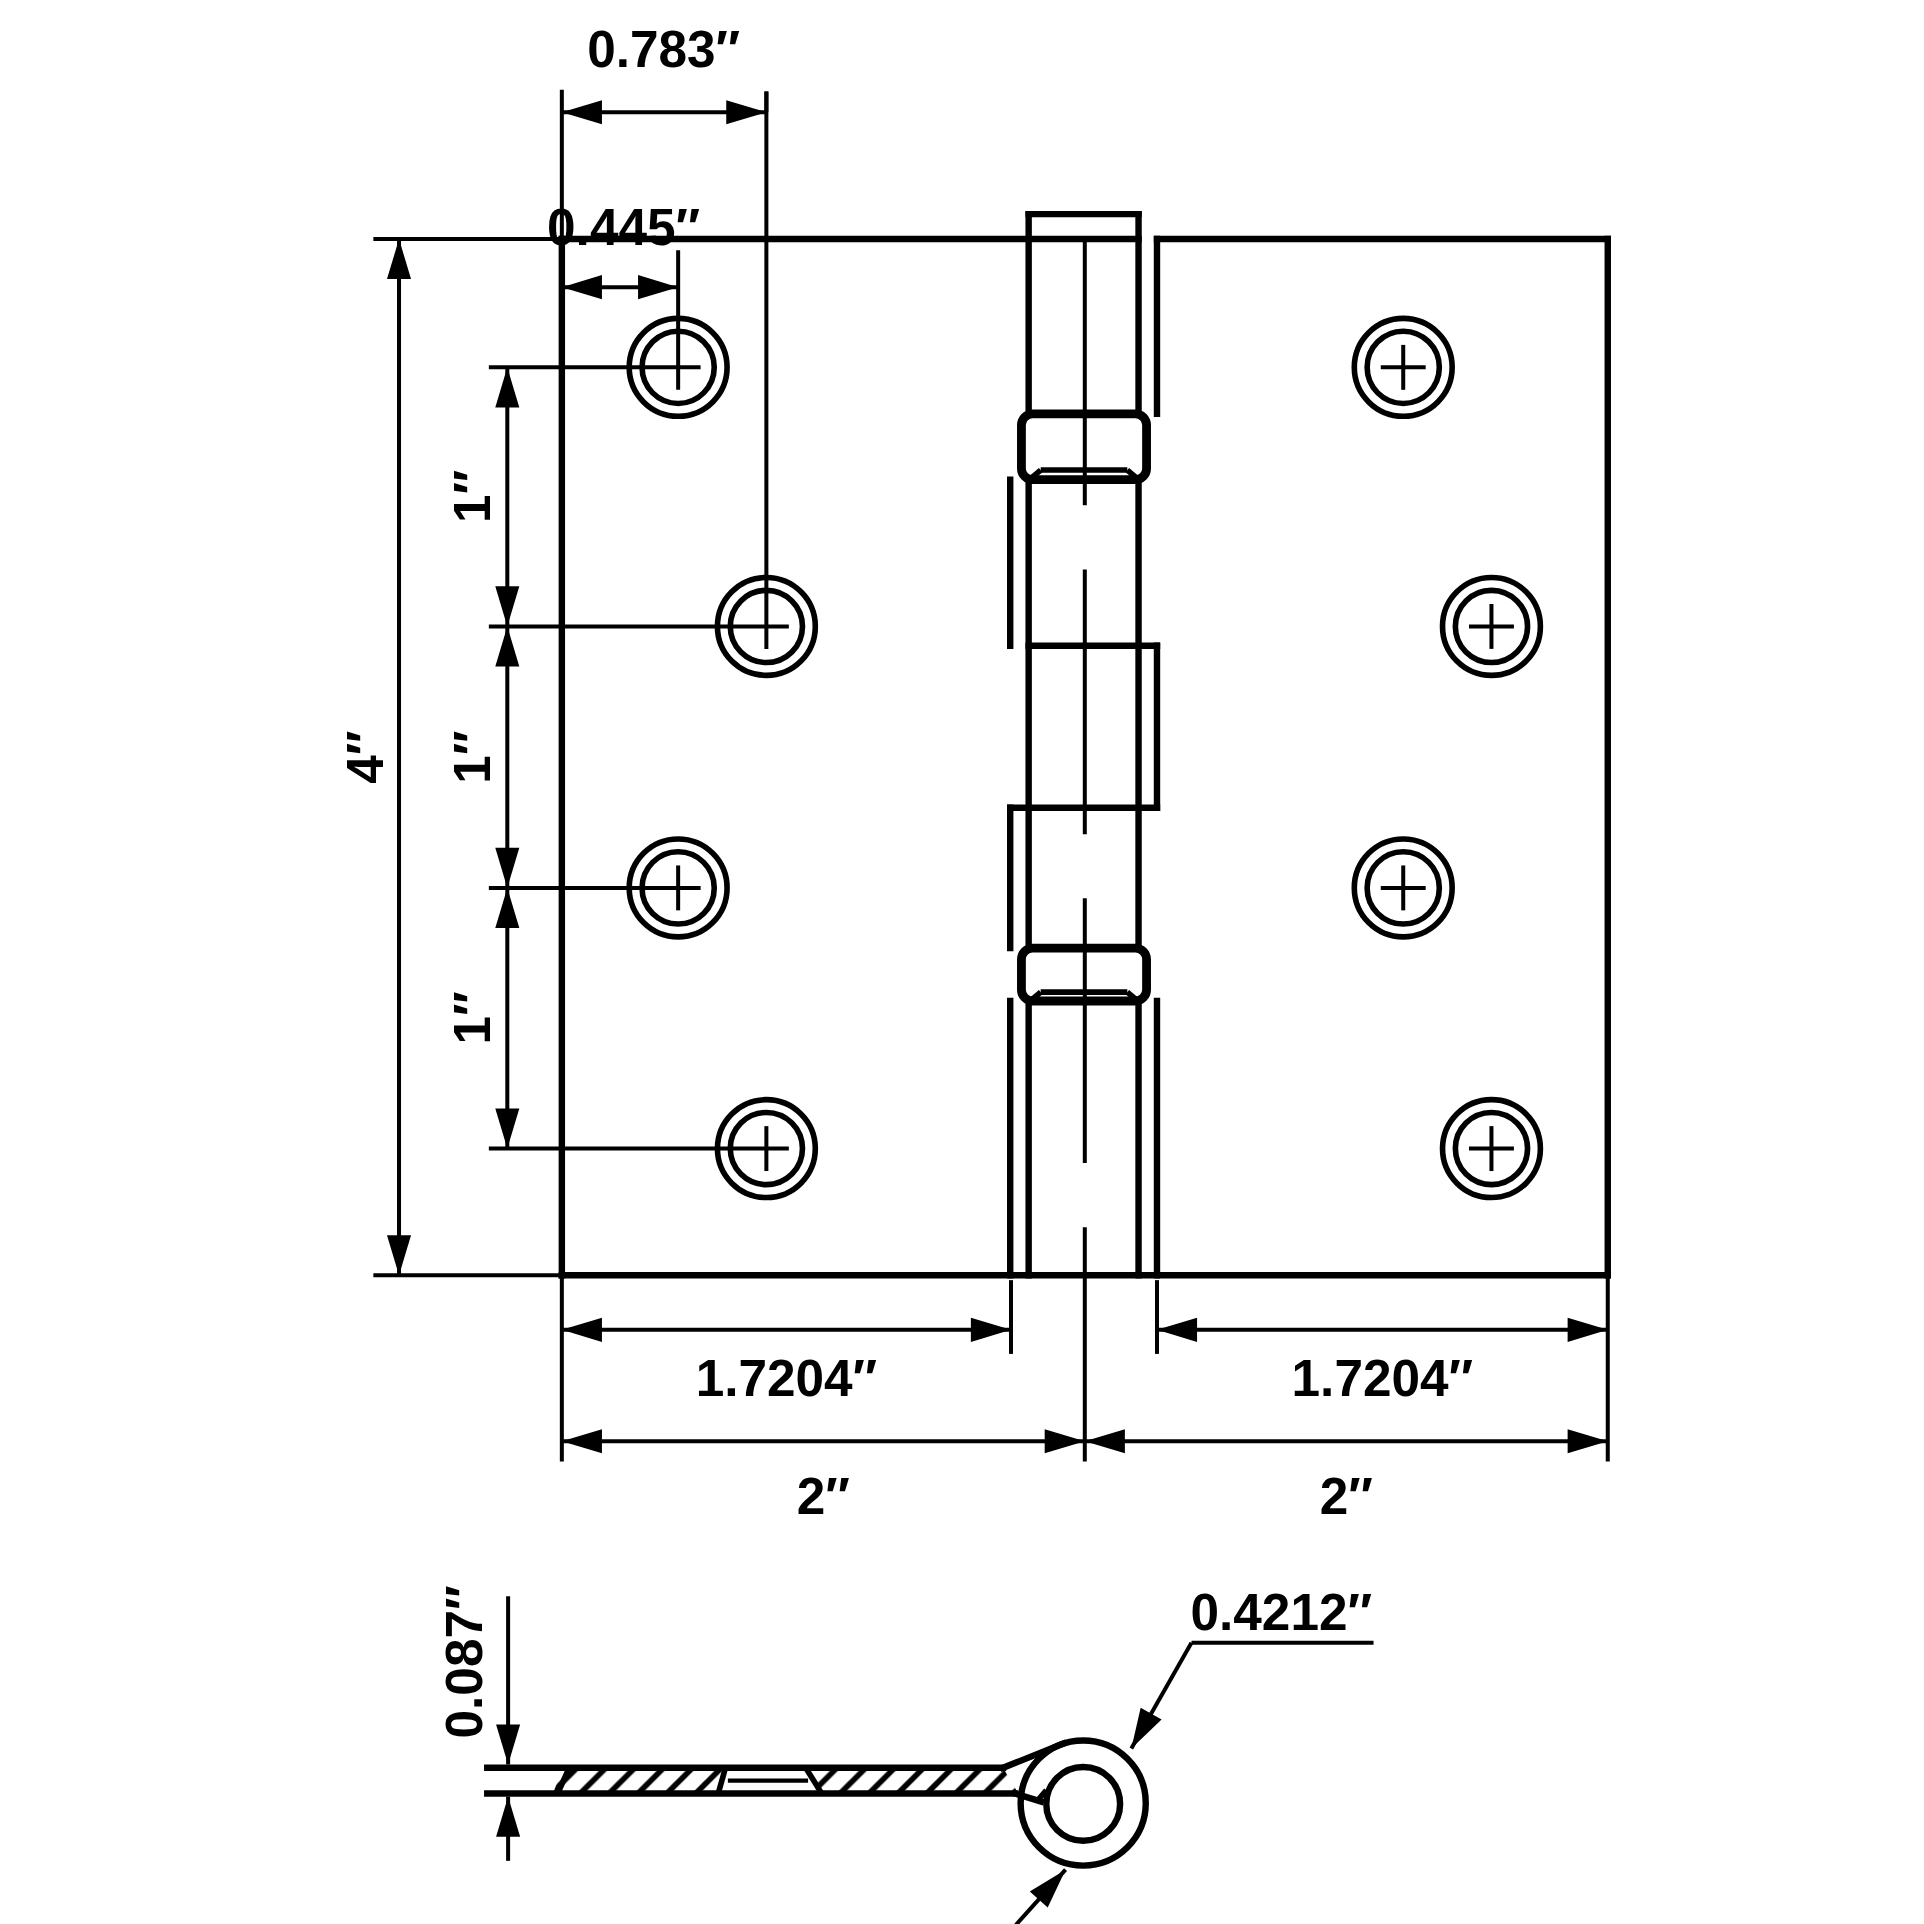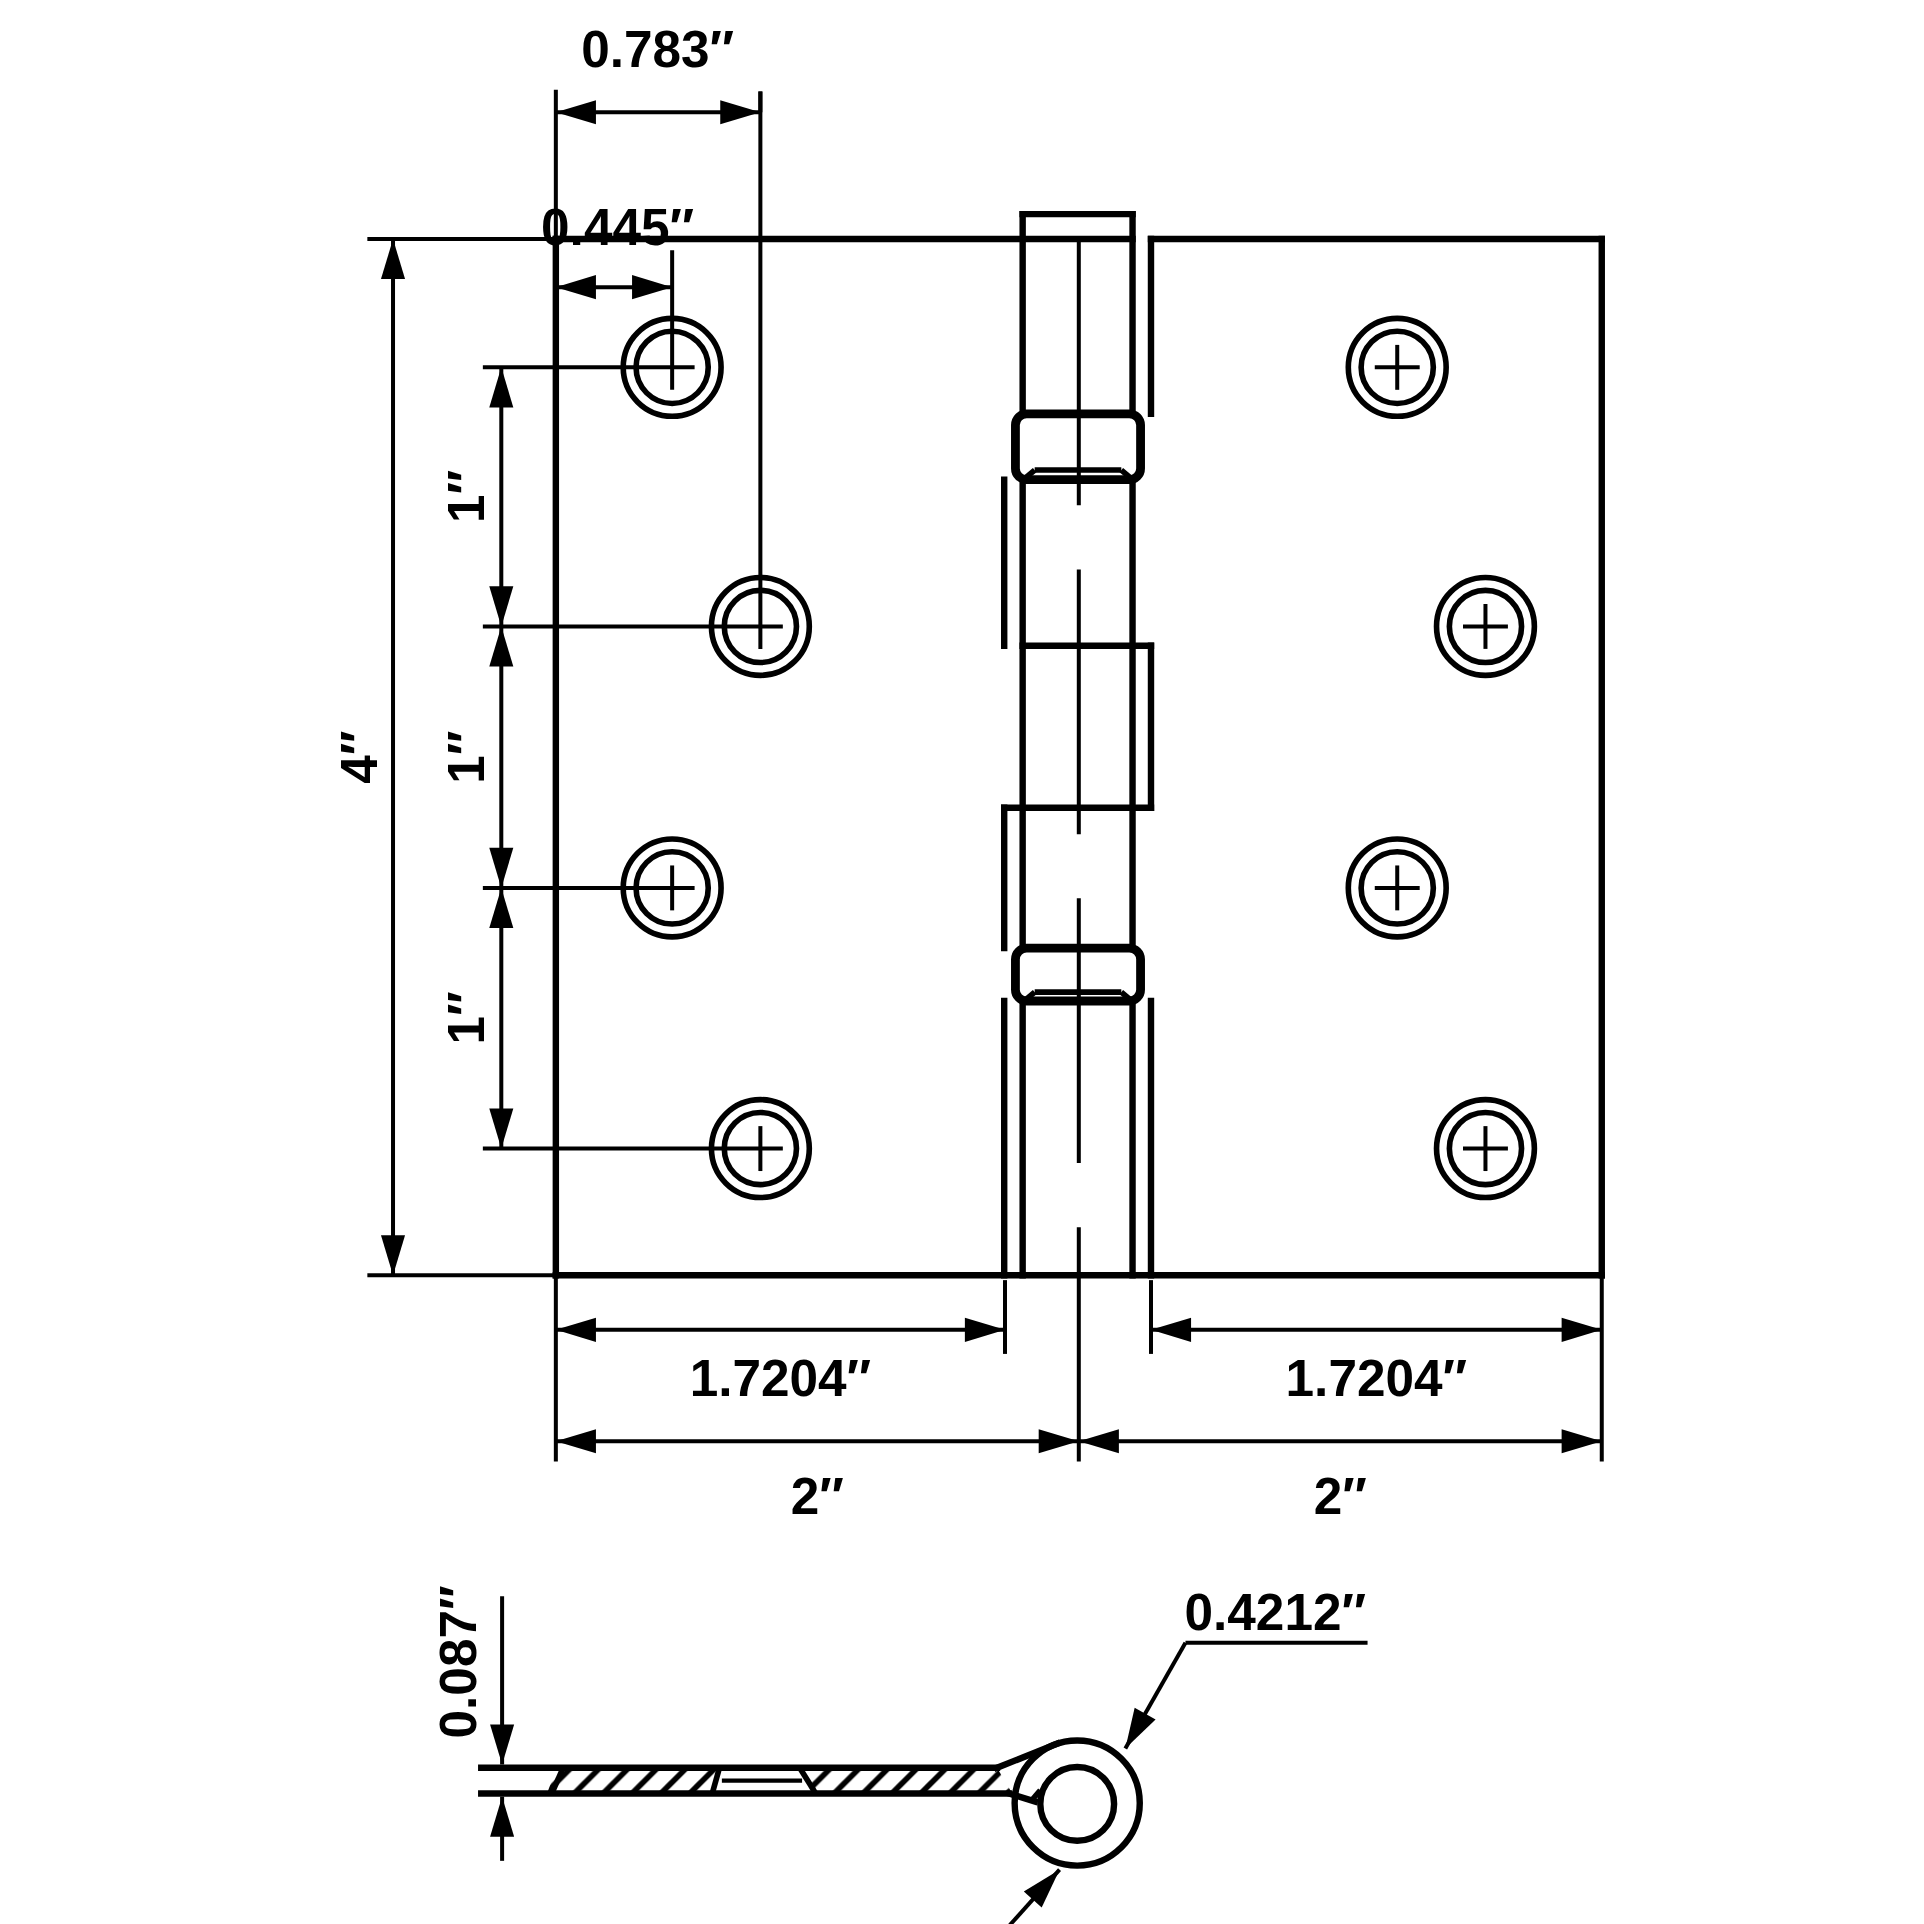"0.783″" .canvas { margin-left: none -> 6px }
